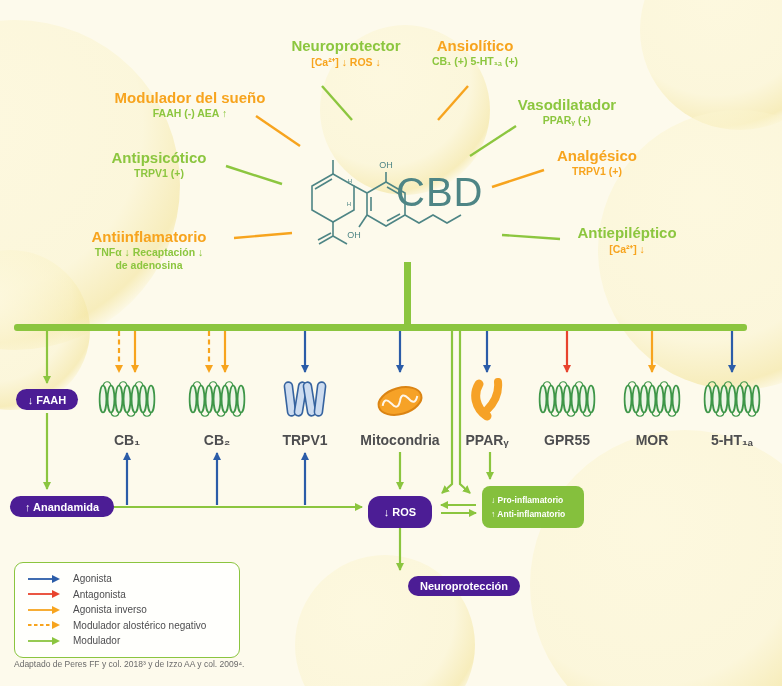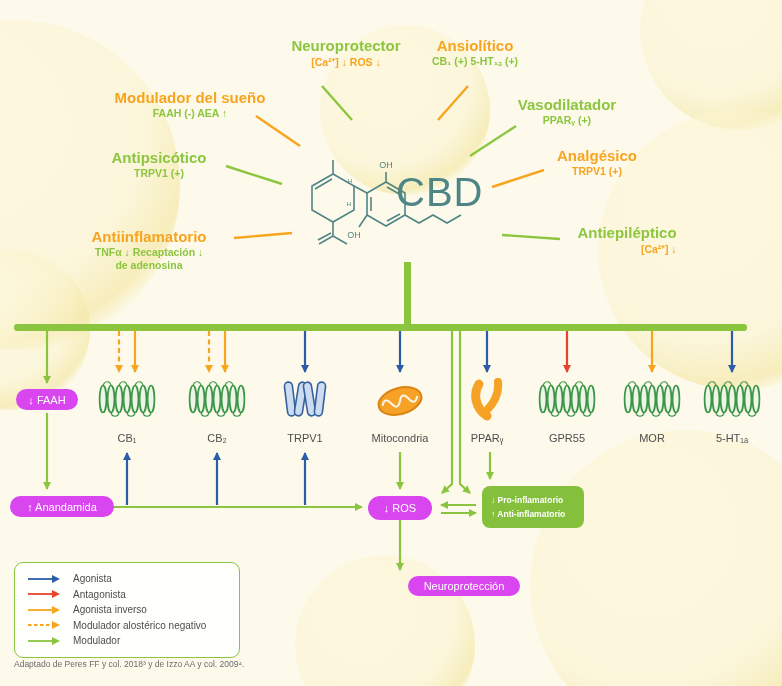"Antiepiléptico" #ef7 { text-align: right -> none }
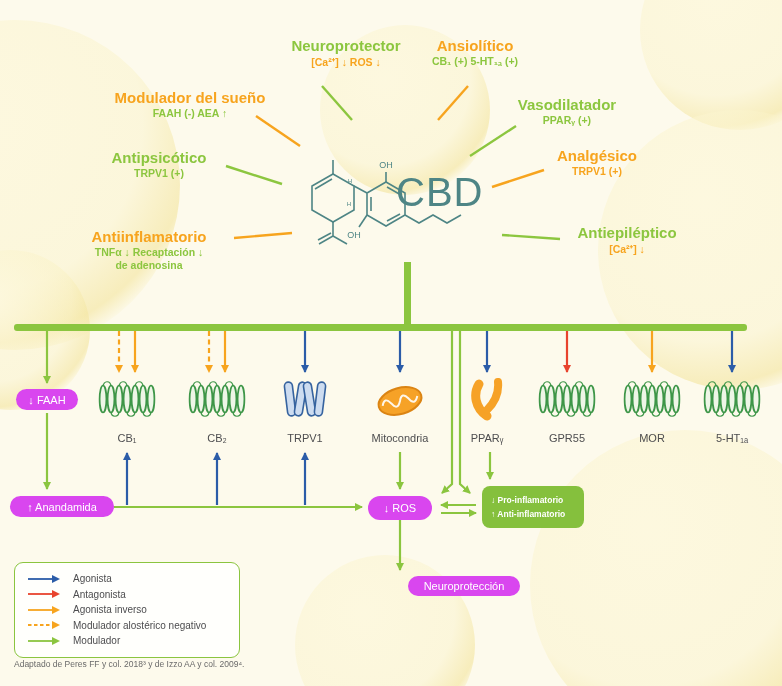"↓ FAAH" .pill { background: #d946ef -> #4c1d95; font-weight: normal -> bold }
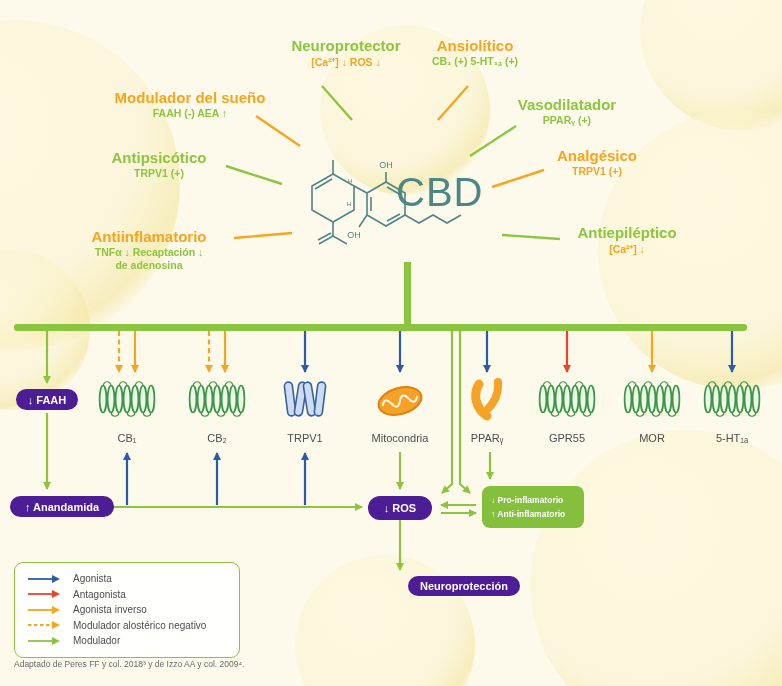"CB₁" .rlabel { font-size: 11px -> 14px; font-weight: normal -> bold }
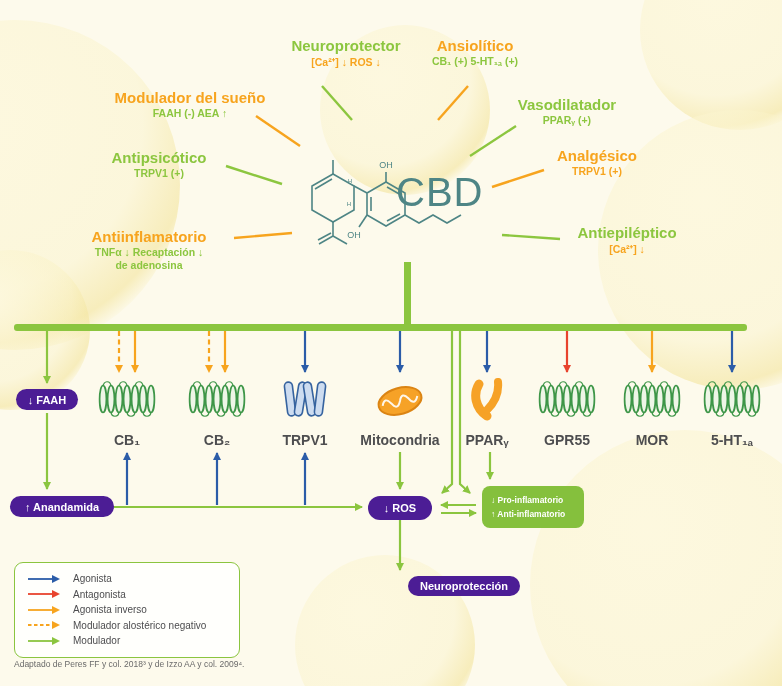"↓ ROS" #ros-pill { height: 24px -> 32px }
